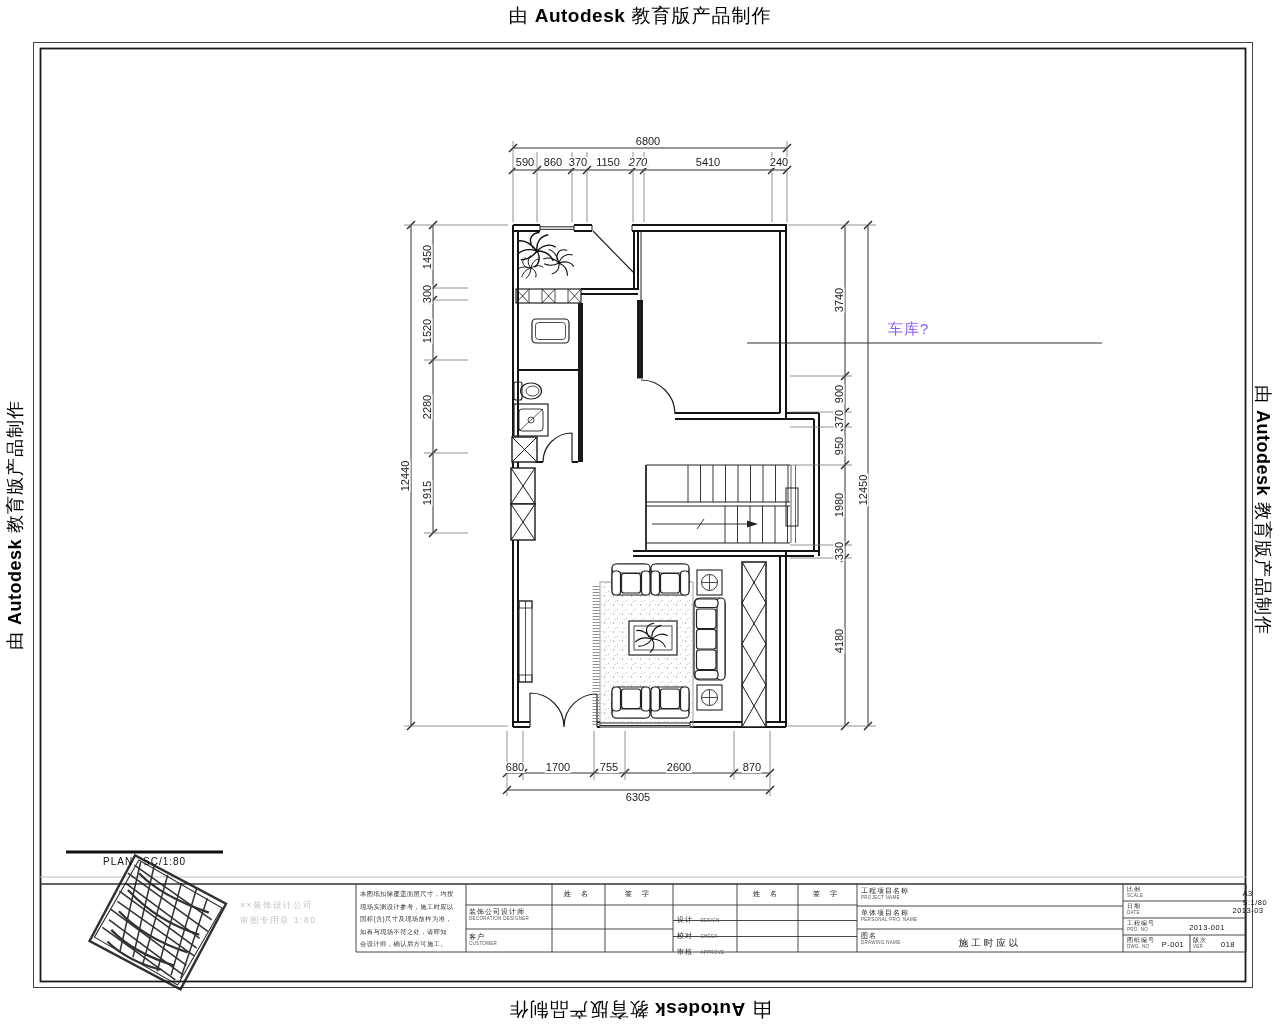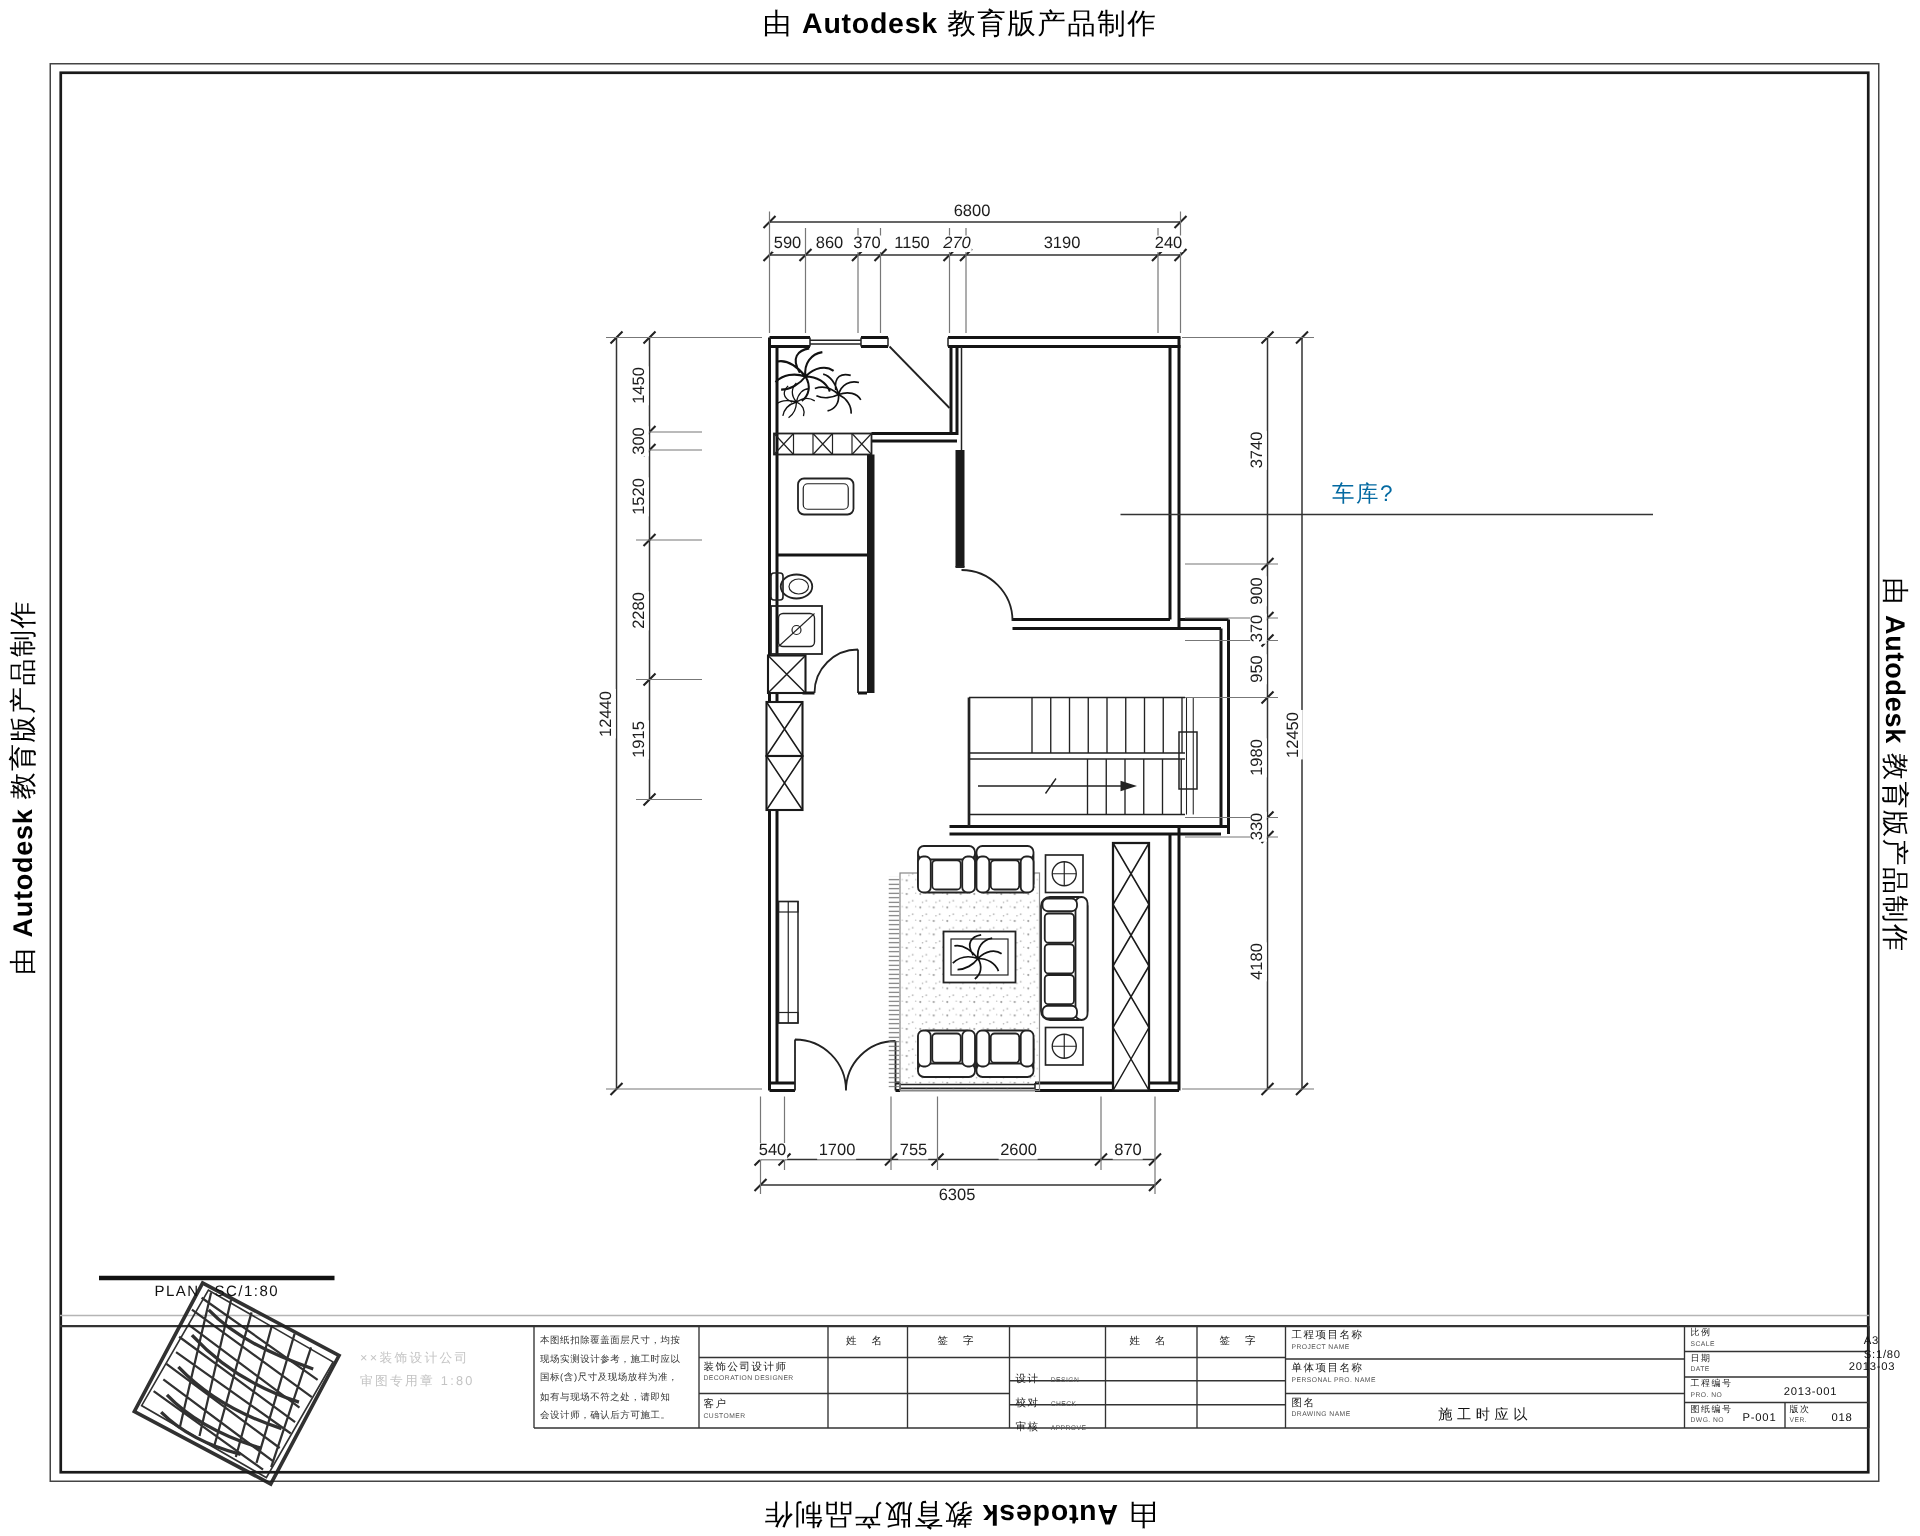"3190" span.dim { text: 3190 -> 5410 }
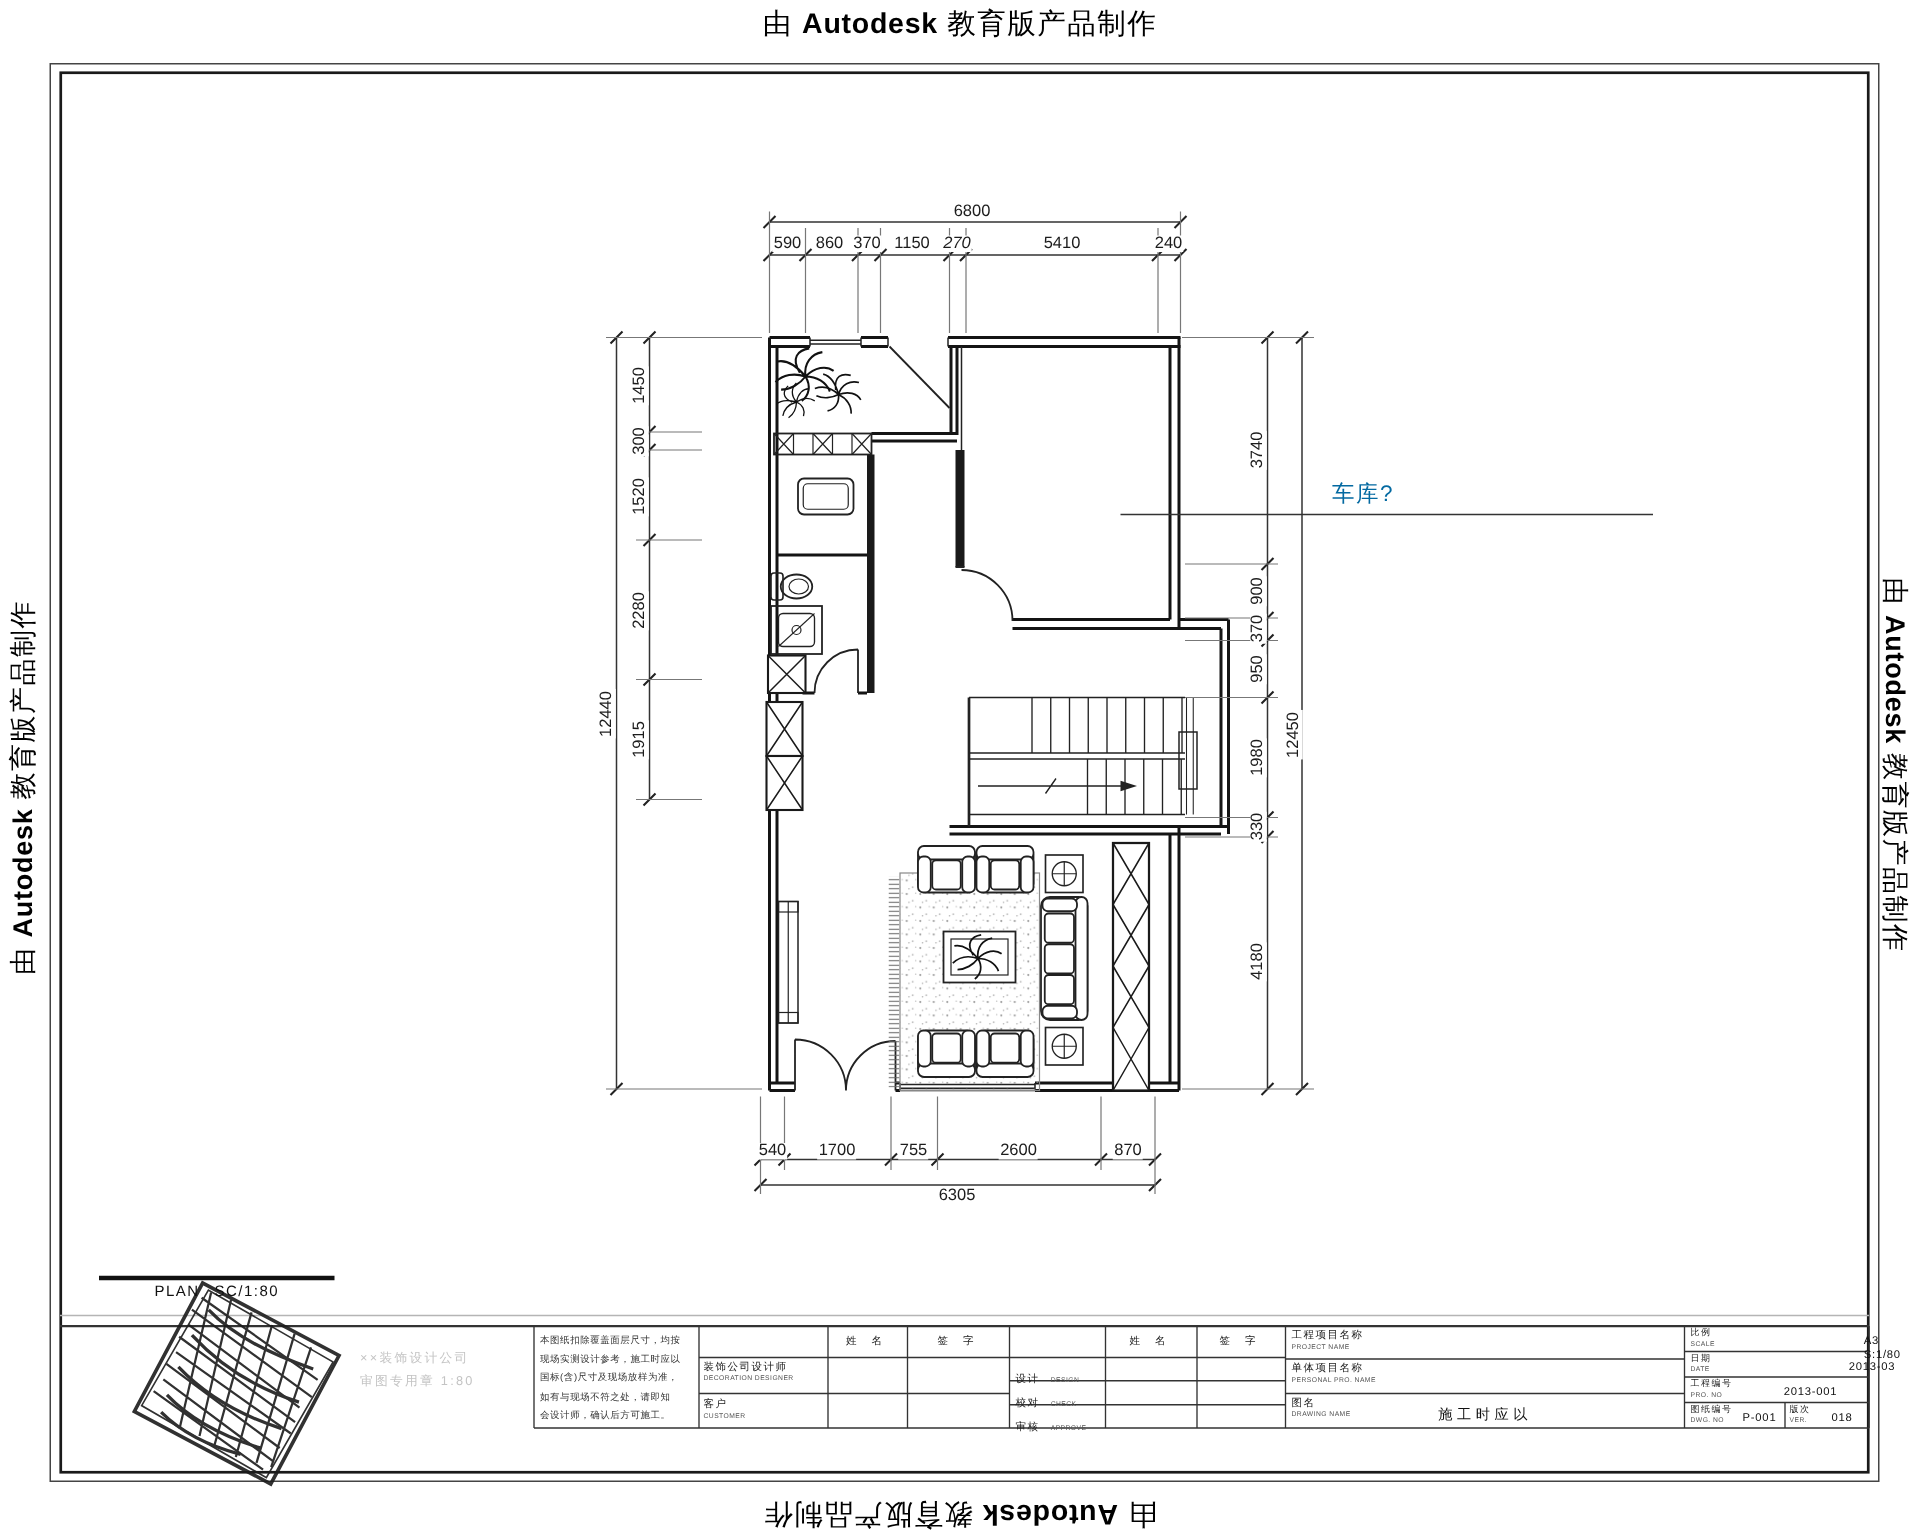"车库?" .room-label { color: #0369a1 -> #8b5cf6 }
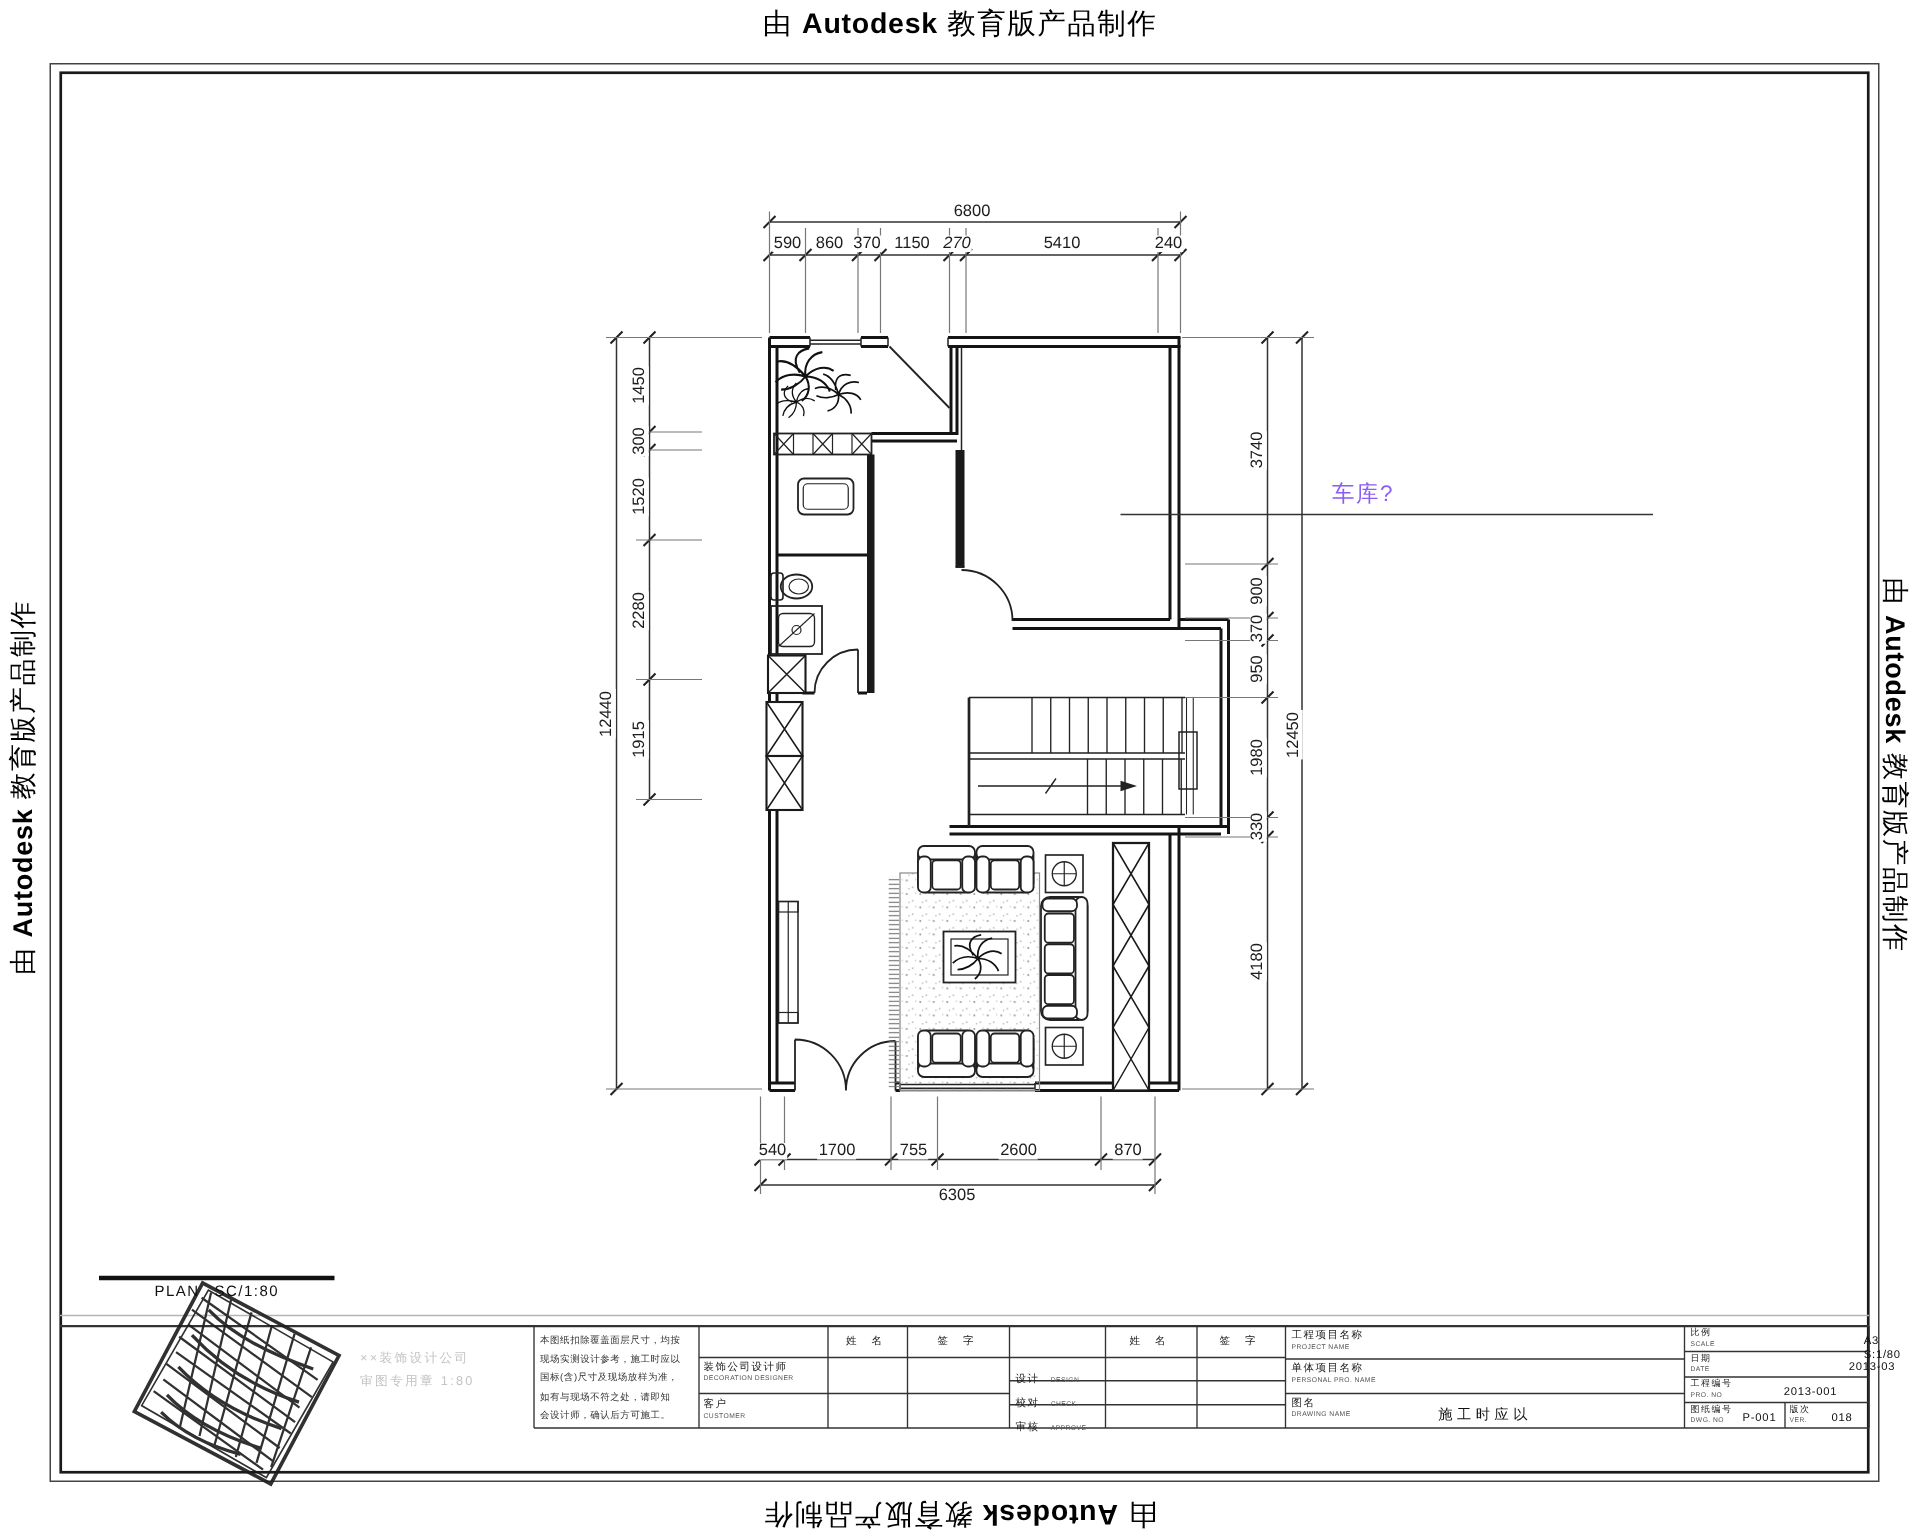"540" span.dim { text: 540 -> 680 }
